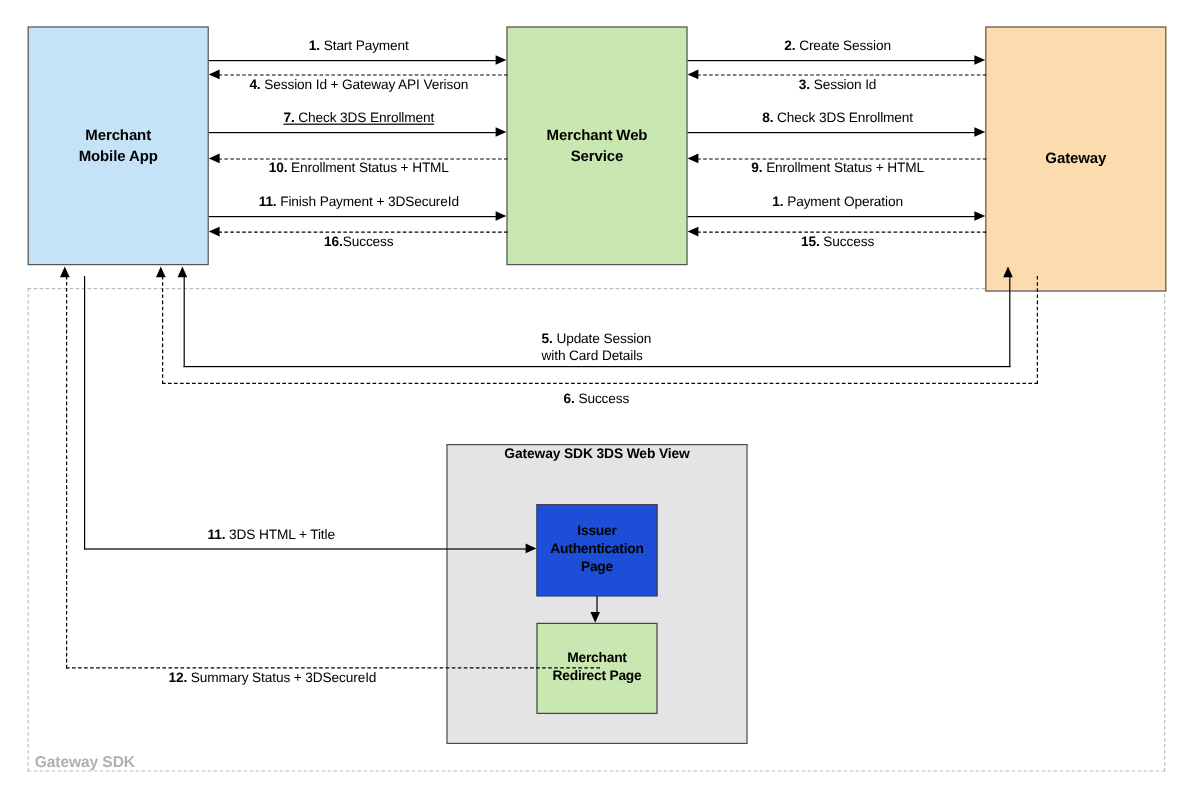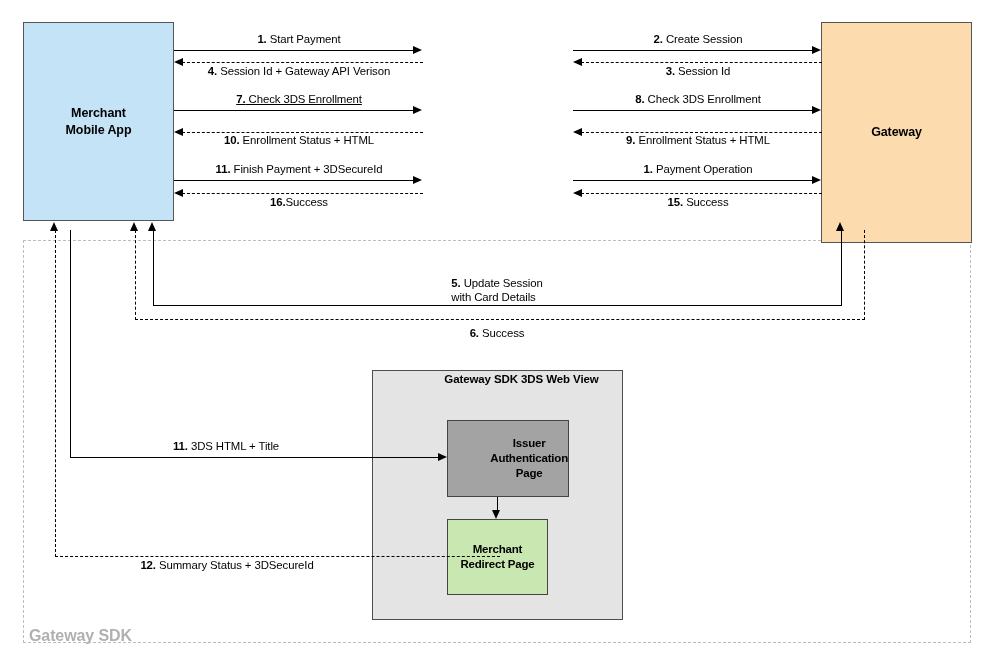"Merchant Web" div.abs { html: none -> <div> <div> <div>Merchant Web</div> <div>Service</div> </div> </div> }
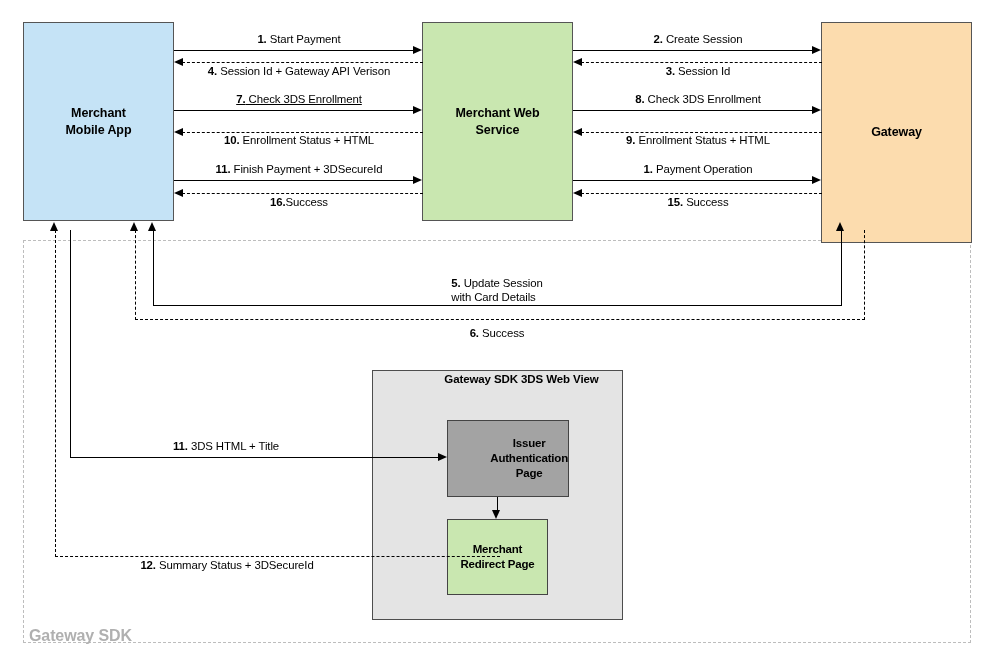"Gateway SDK 3DS Web View" div.abs { left: 396px -> 372px }
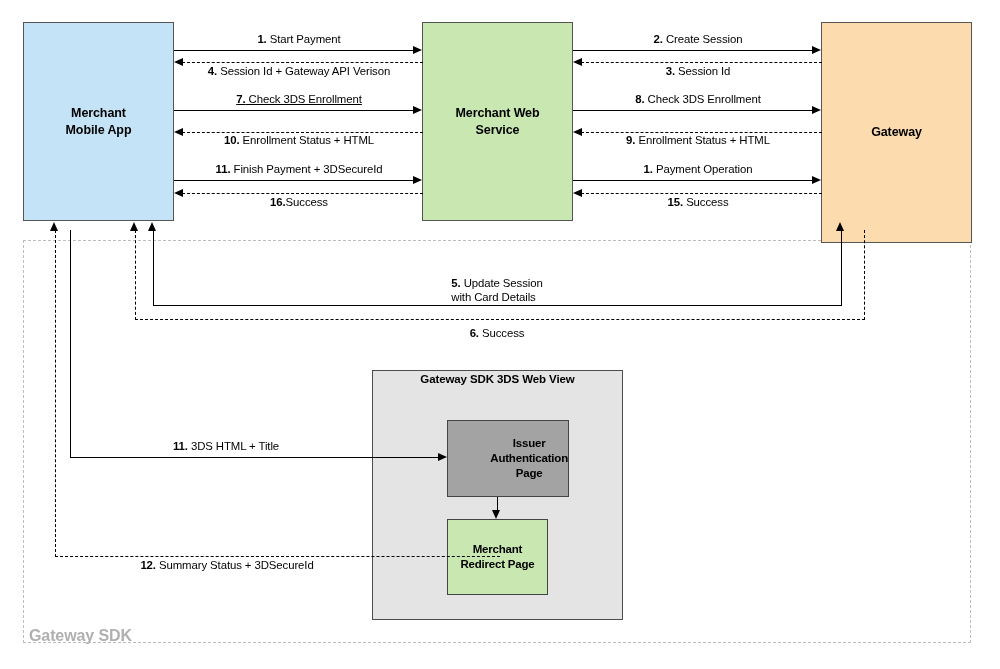"Issuer" div.abs { background: #a3a3a3 -> #1d4ed8; justify-content: flex-end -> none; width: 122px -> 101px }
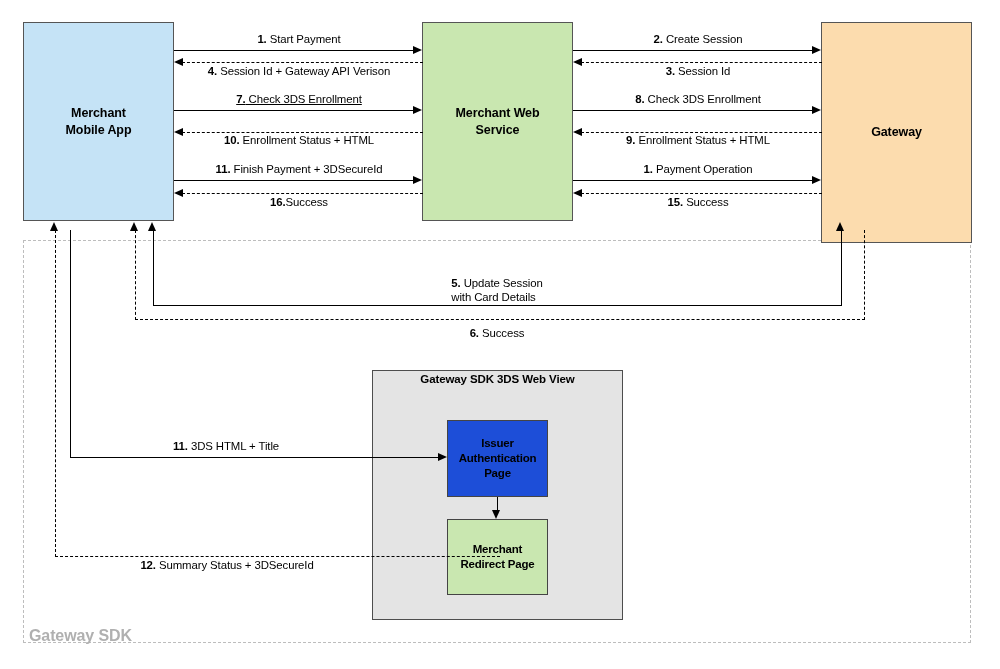"Gateway SDK" .sdk-label { font-size: 16px -> 13px }
